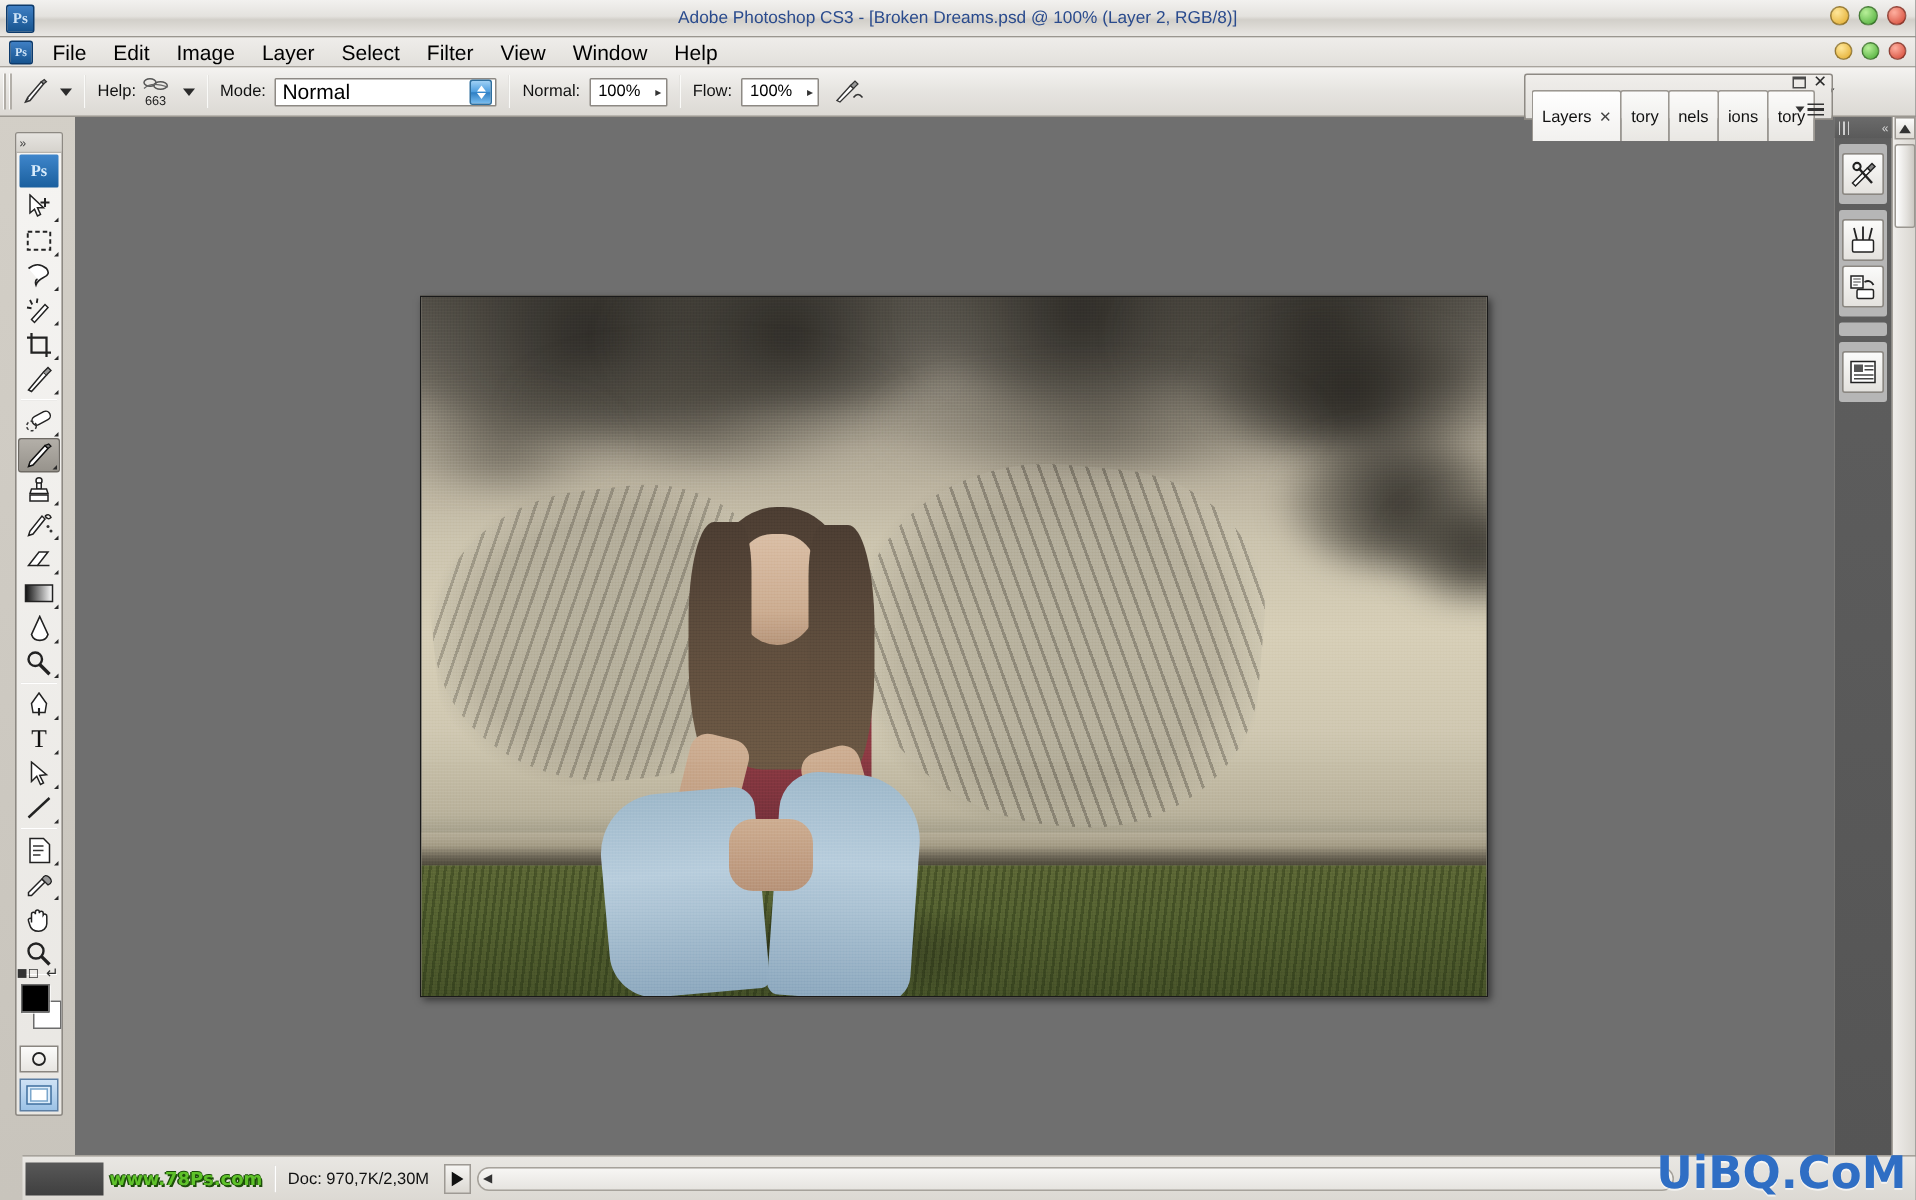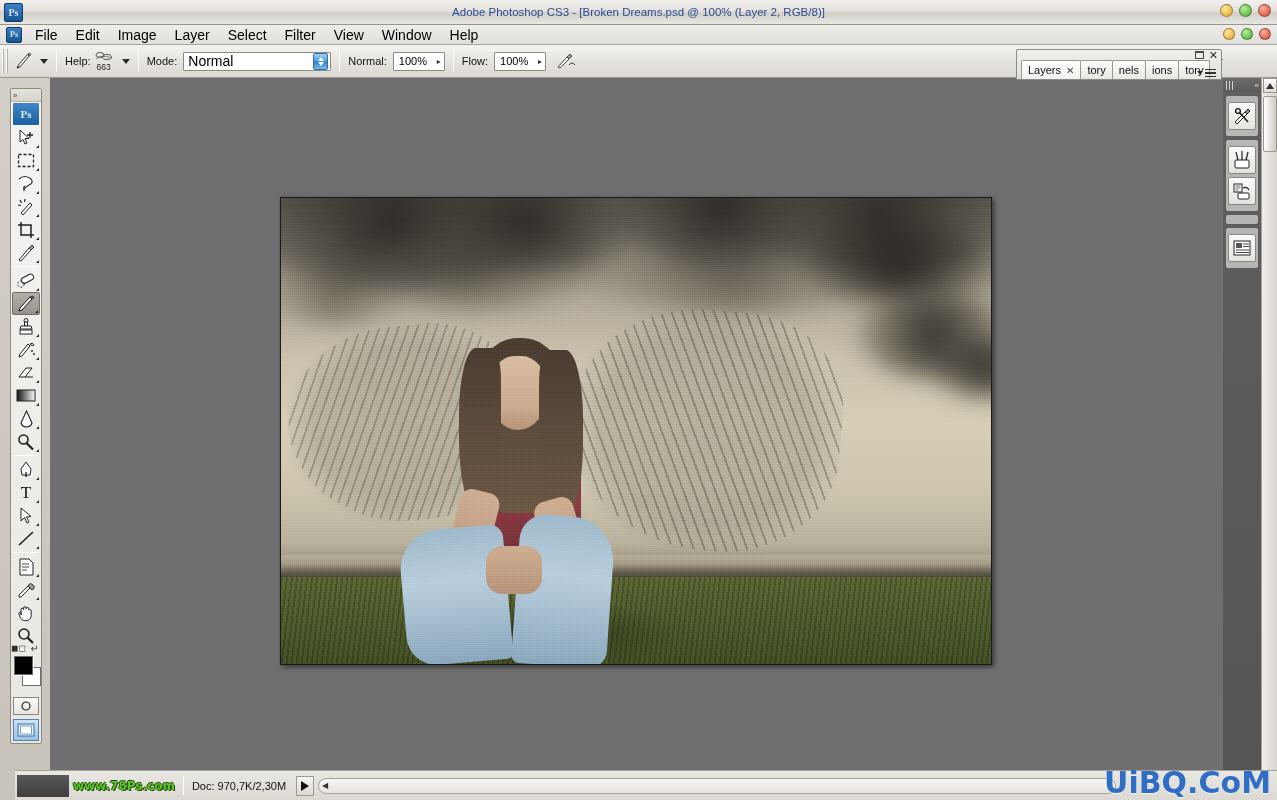"Layers" .ptab { height: 19px -> 34px }
